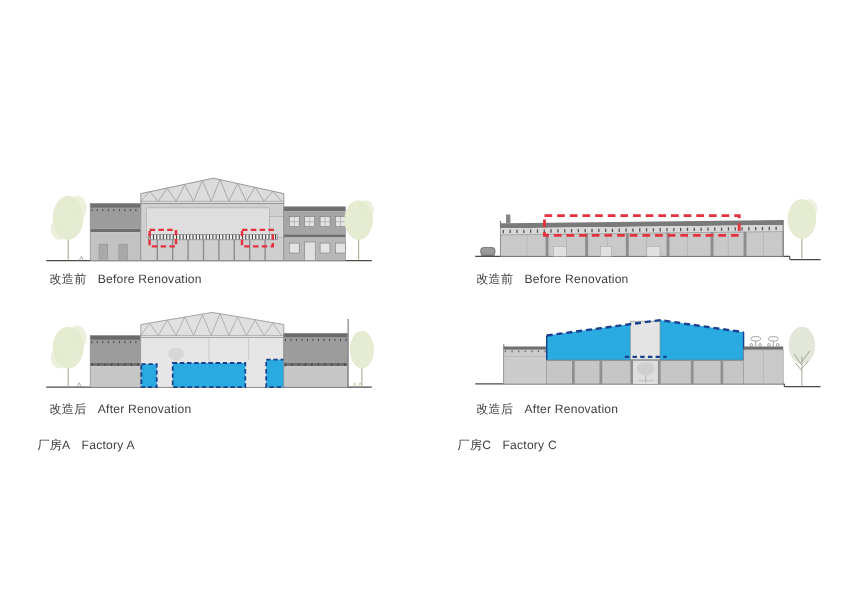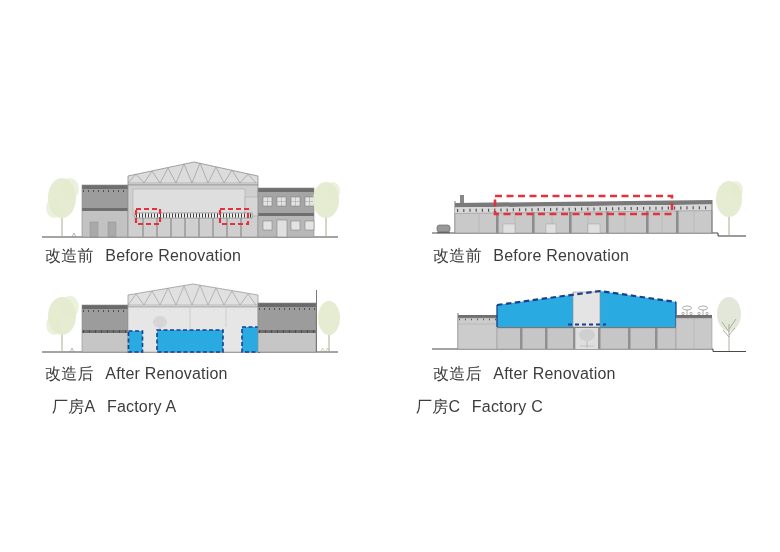"改造前 Before Renovation" .label { font-size: 16px -> 11px }
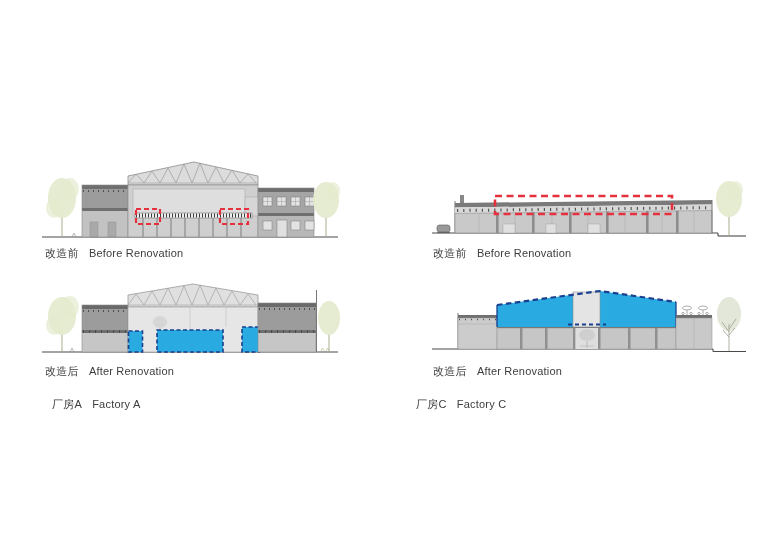"厂房A Factory A" div.label { left: 52px -> 34px }
